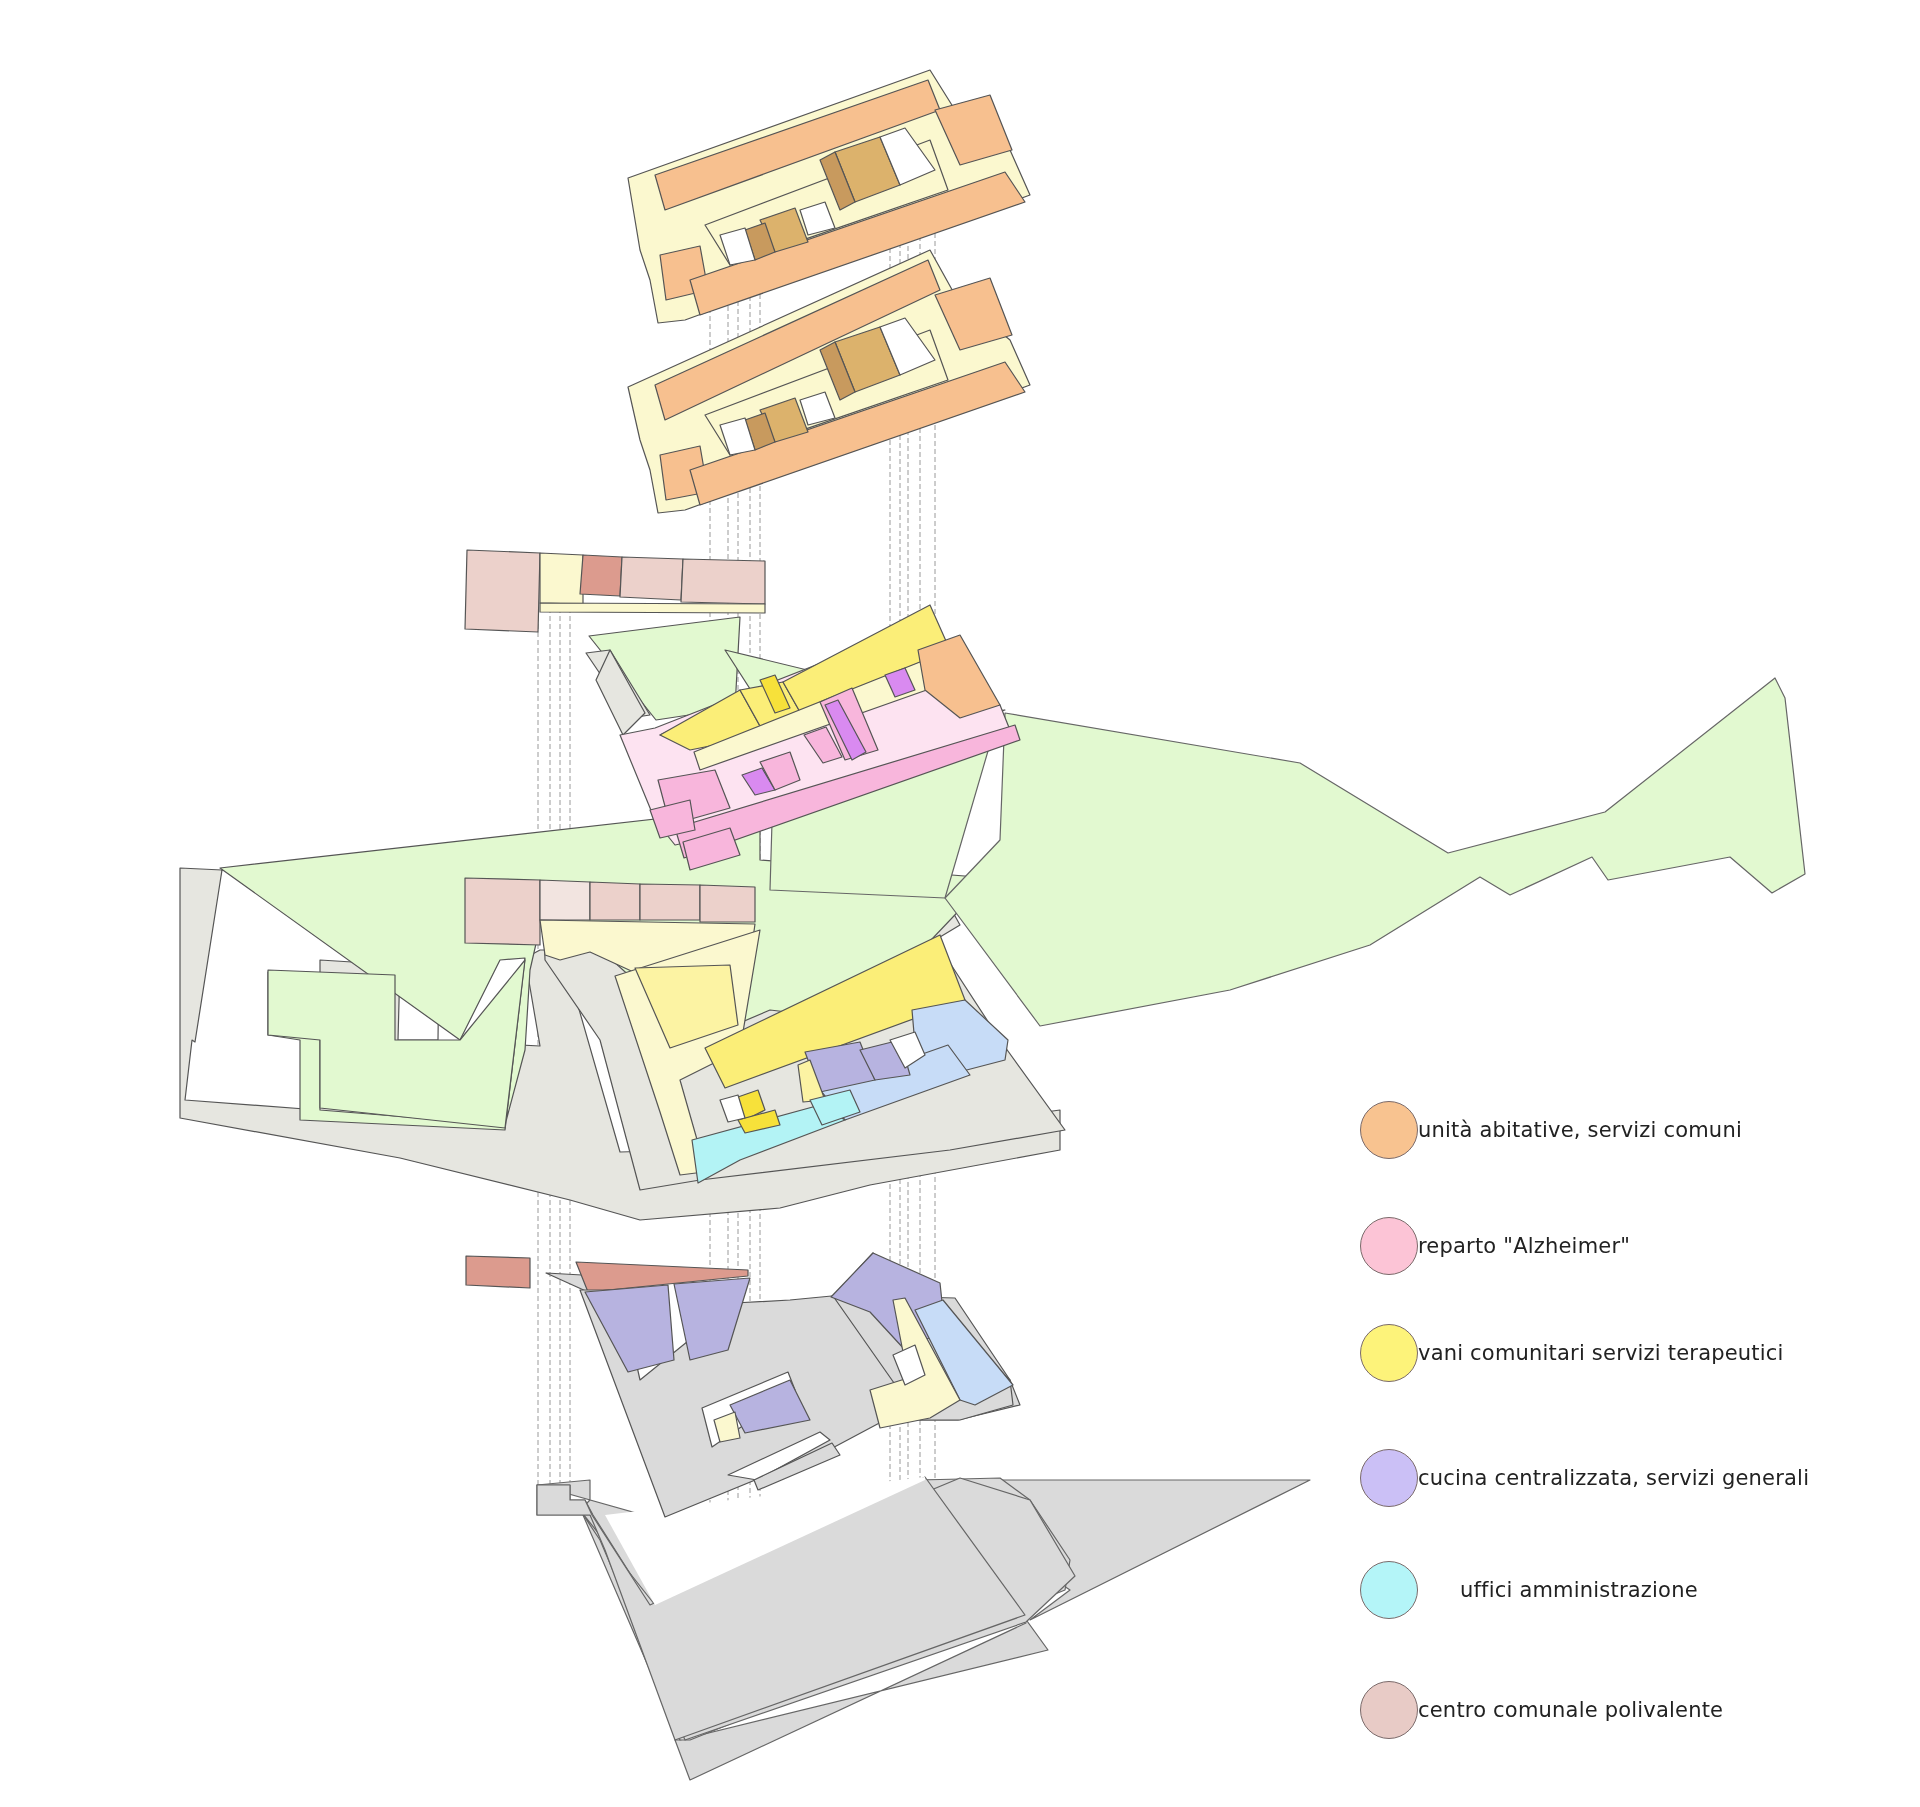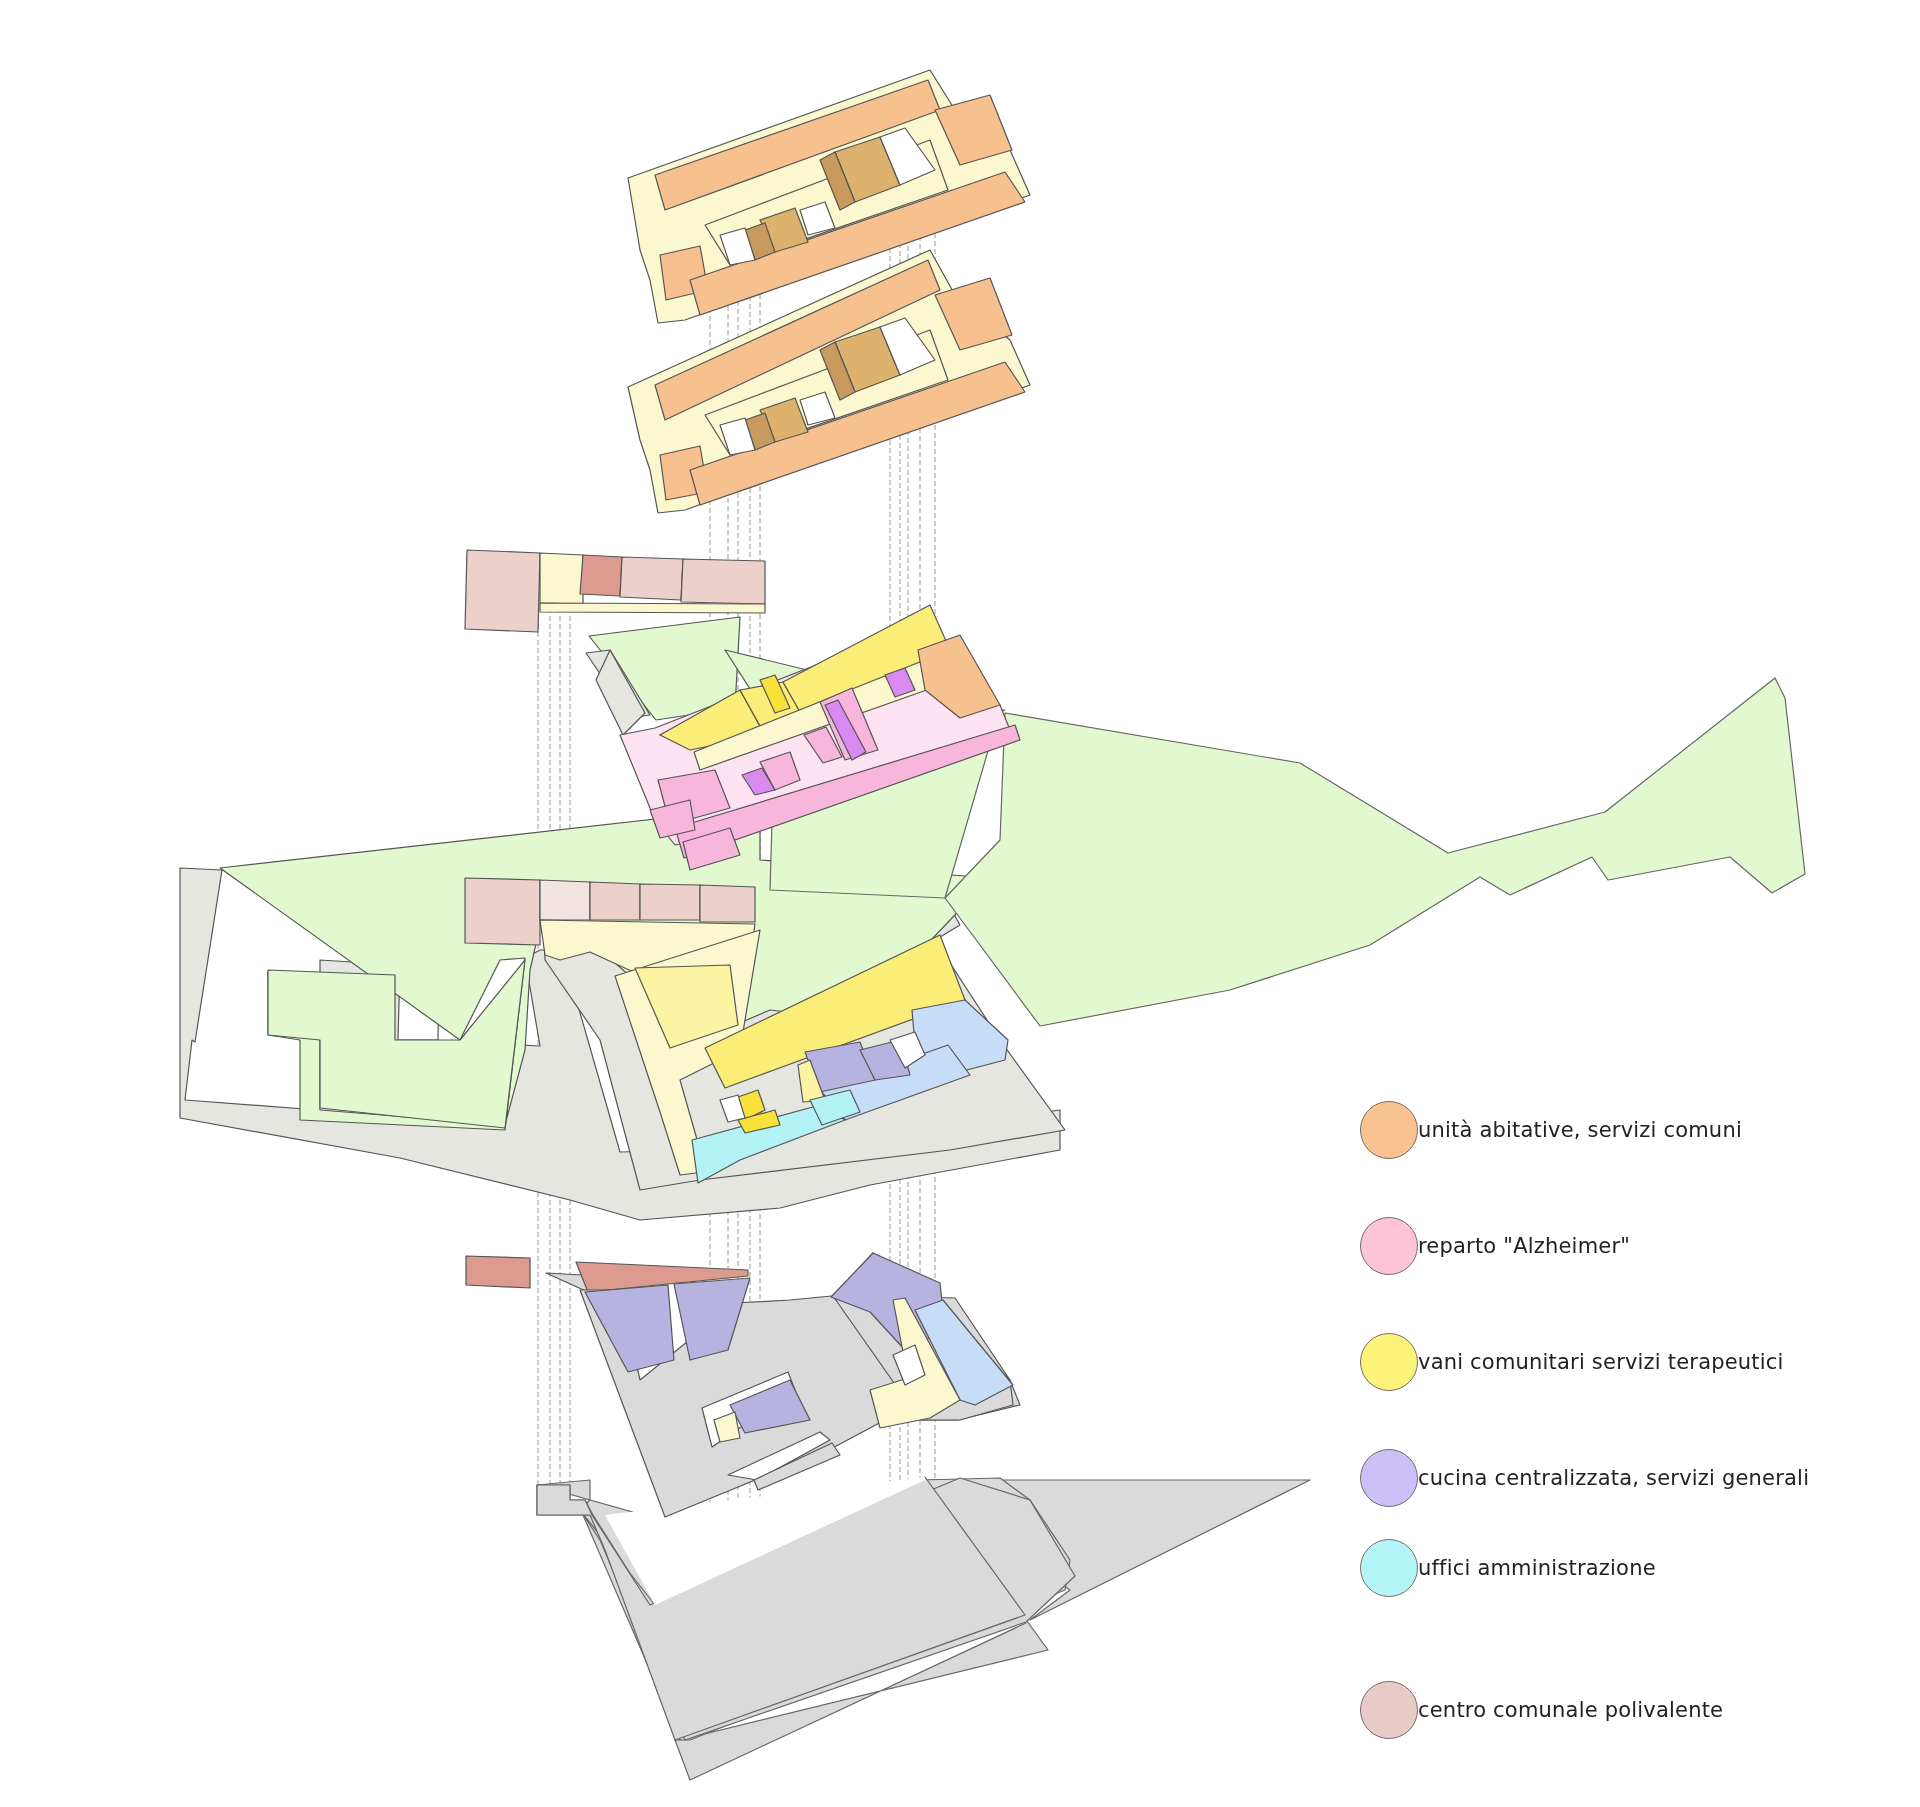"vani comunitari servizi terapeutici" div.legend-item { top: 232px -> 223px }
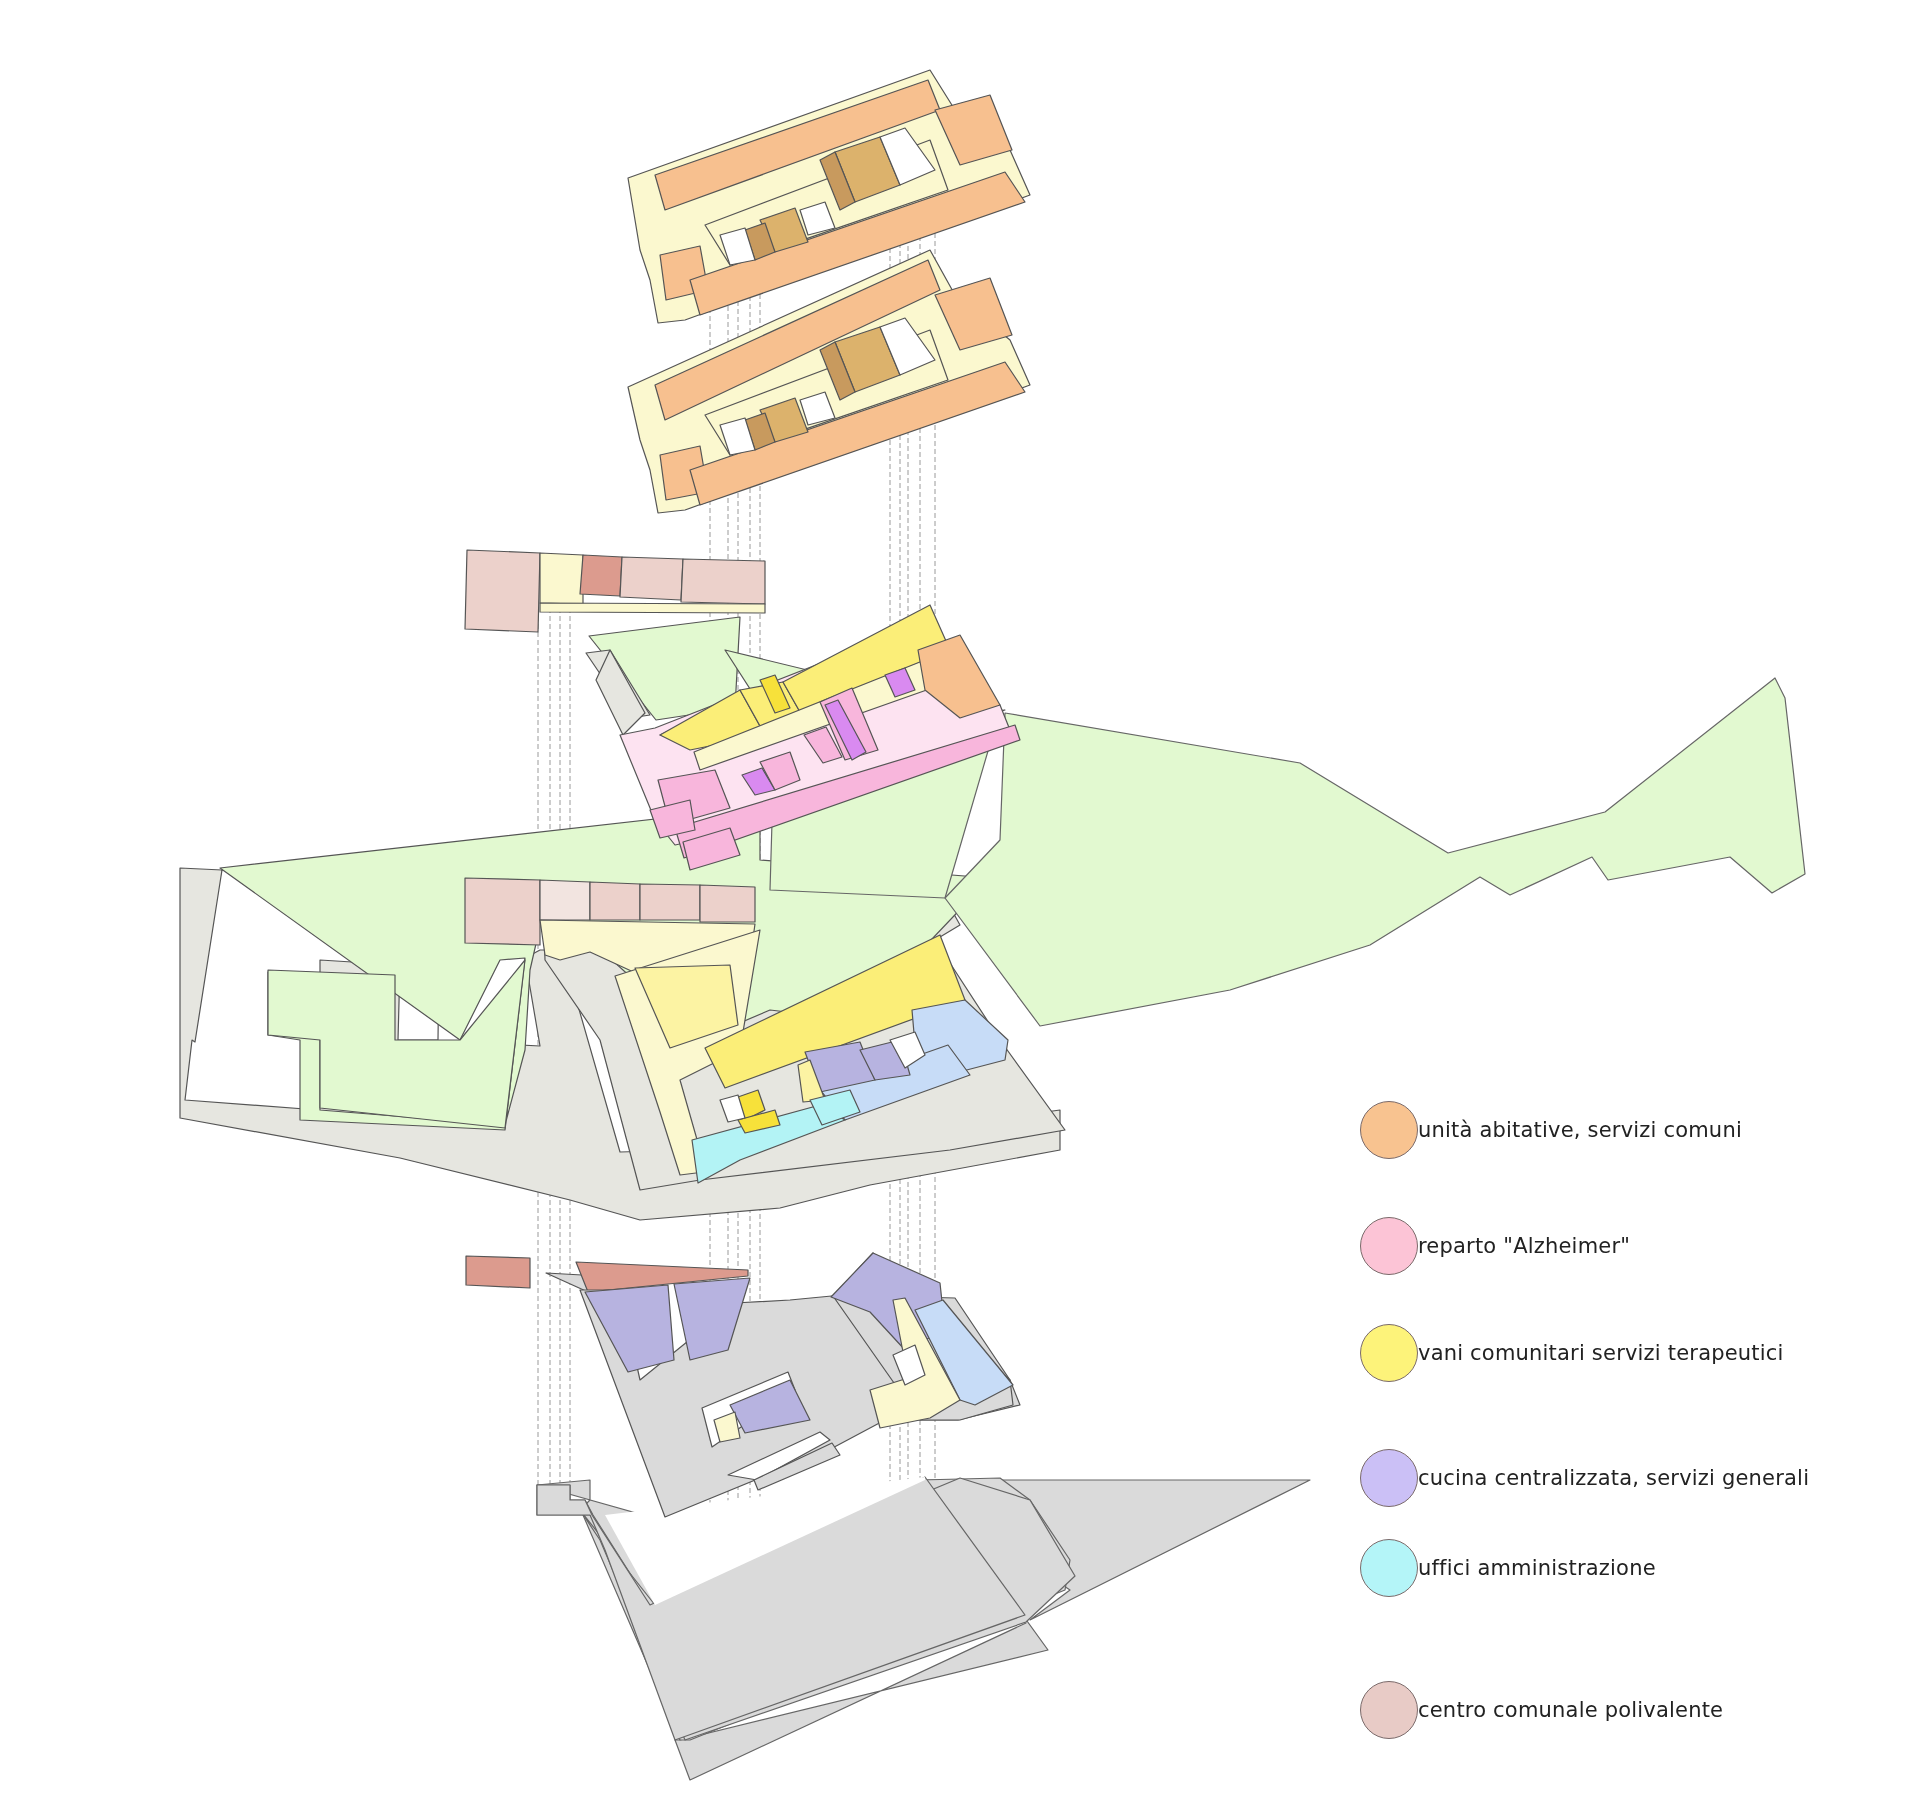"uffici amministrazione" div.legend-item { gap: none -> 42px; top: 438px -> 460px }
